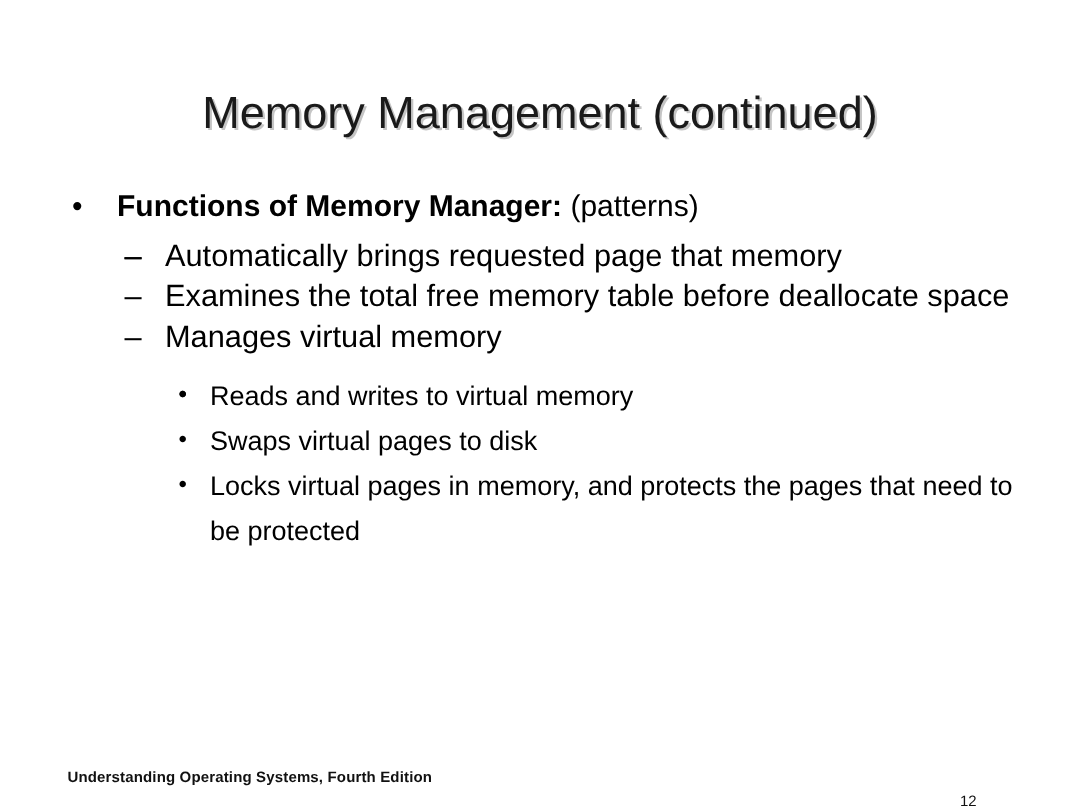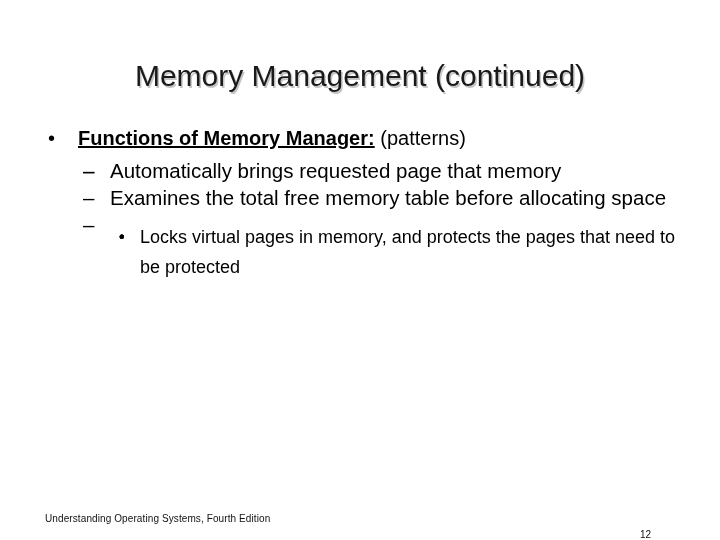"Functions of Memory Manager:" .lvl1 .strong { text-decoration: underline -> none }
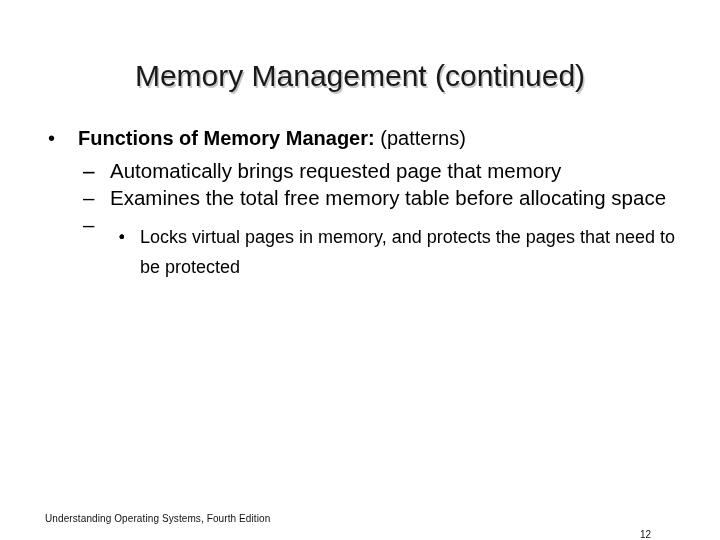"Examines the total free memory" span { text: allocating -> deallocate }
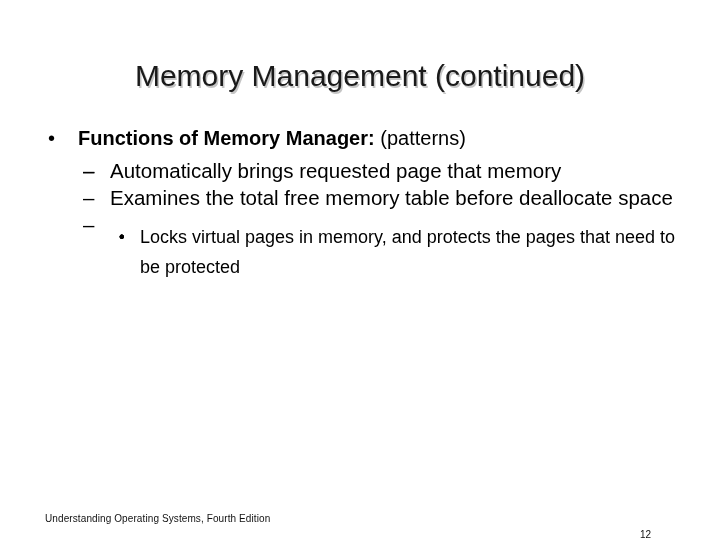"Manages virtual memory" span { html: none -> <span>Manages virtual memory</span> }
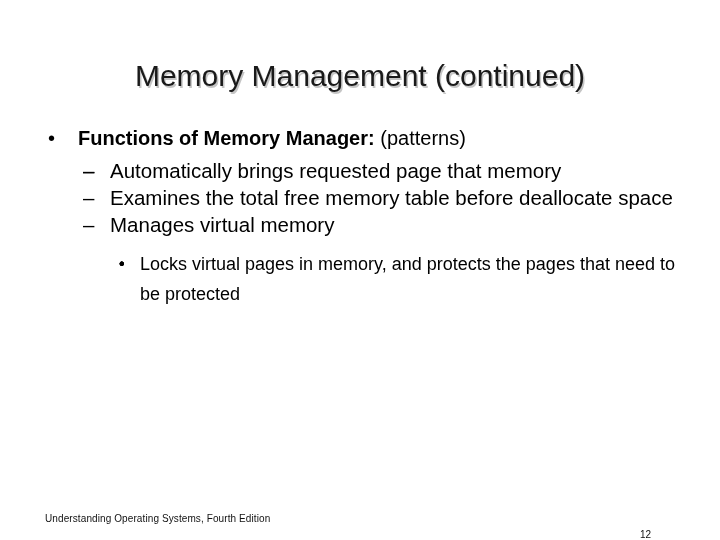"Reads and writes to virtual" span { html: none -> <span>Reads and writes to virtual memory</span> }
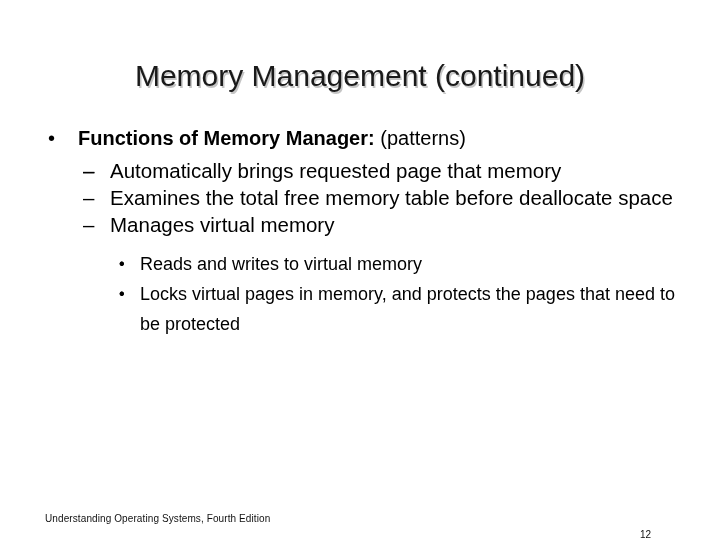"Swaps virtual pages to disk" span { html: none -> <span>Swaps virtual pages to disk</span> }
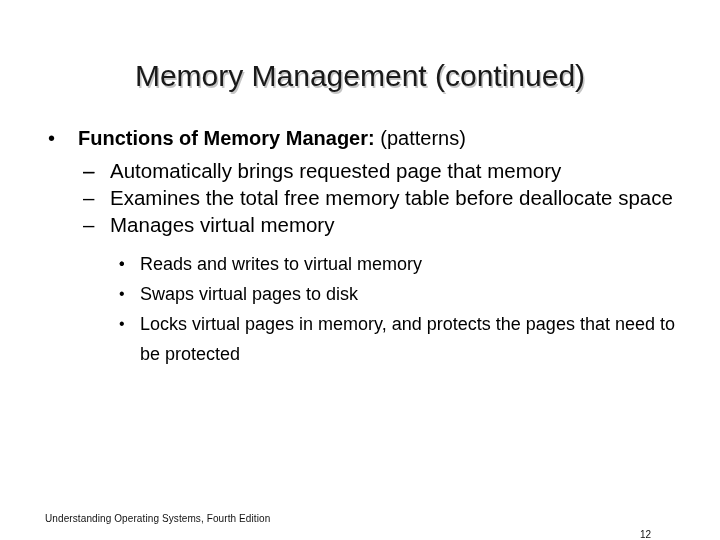"Understanding Operating Systems, Fourth" .footer-left { font-weight: none -> bold }
